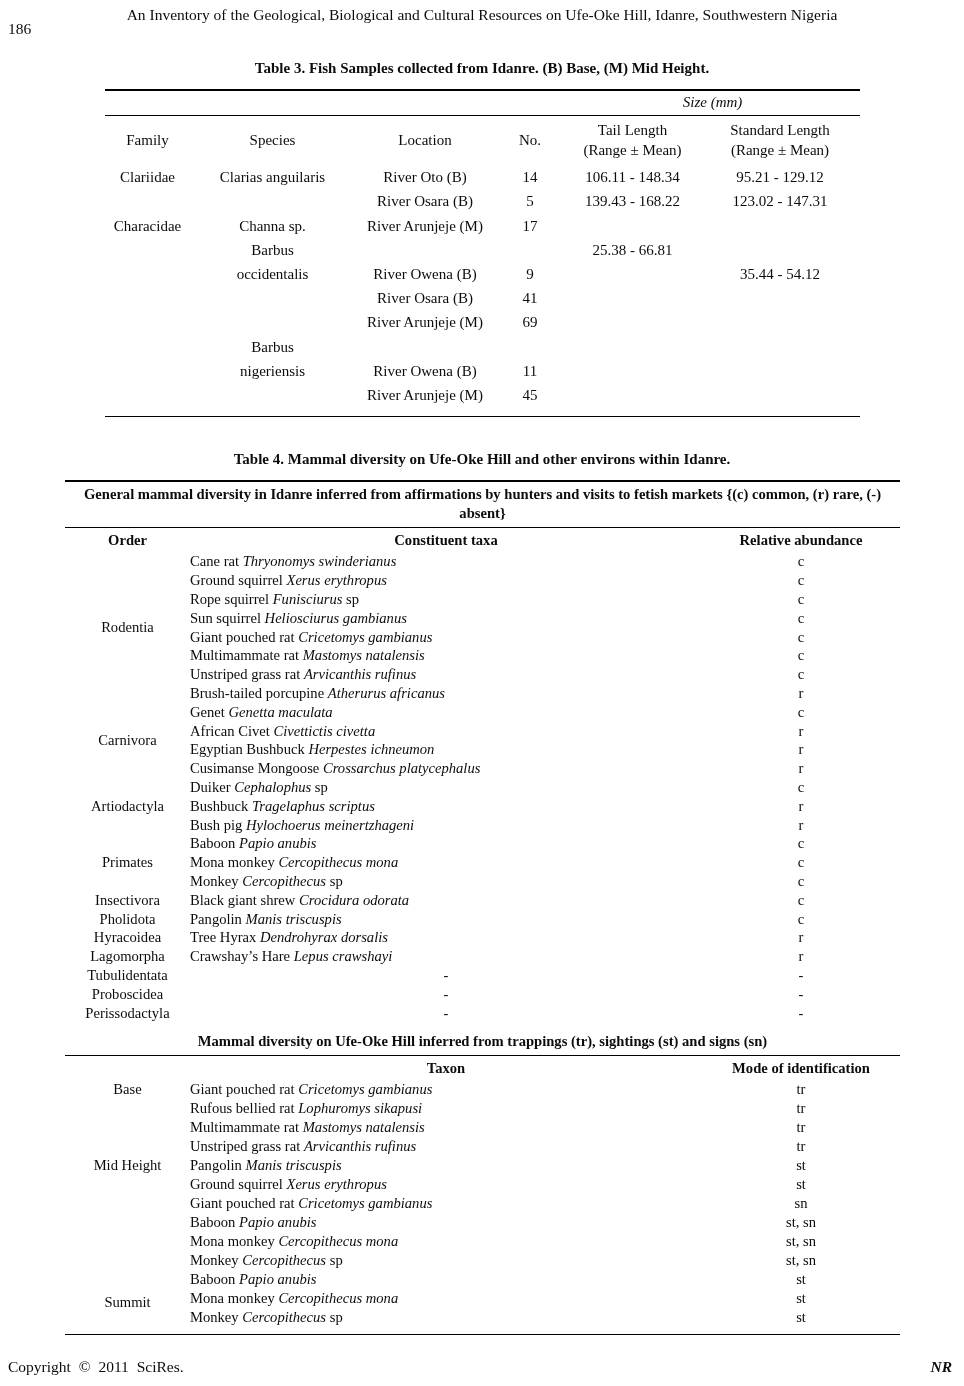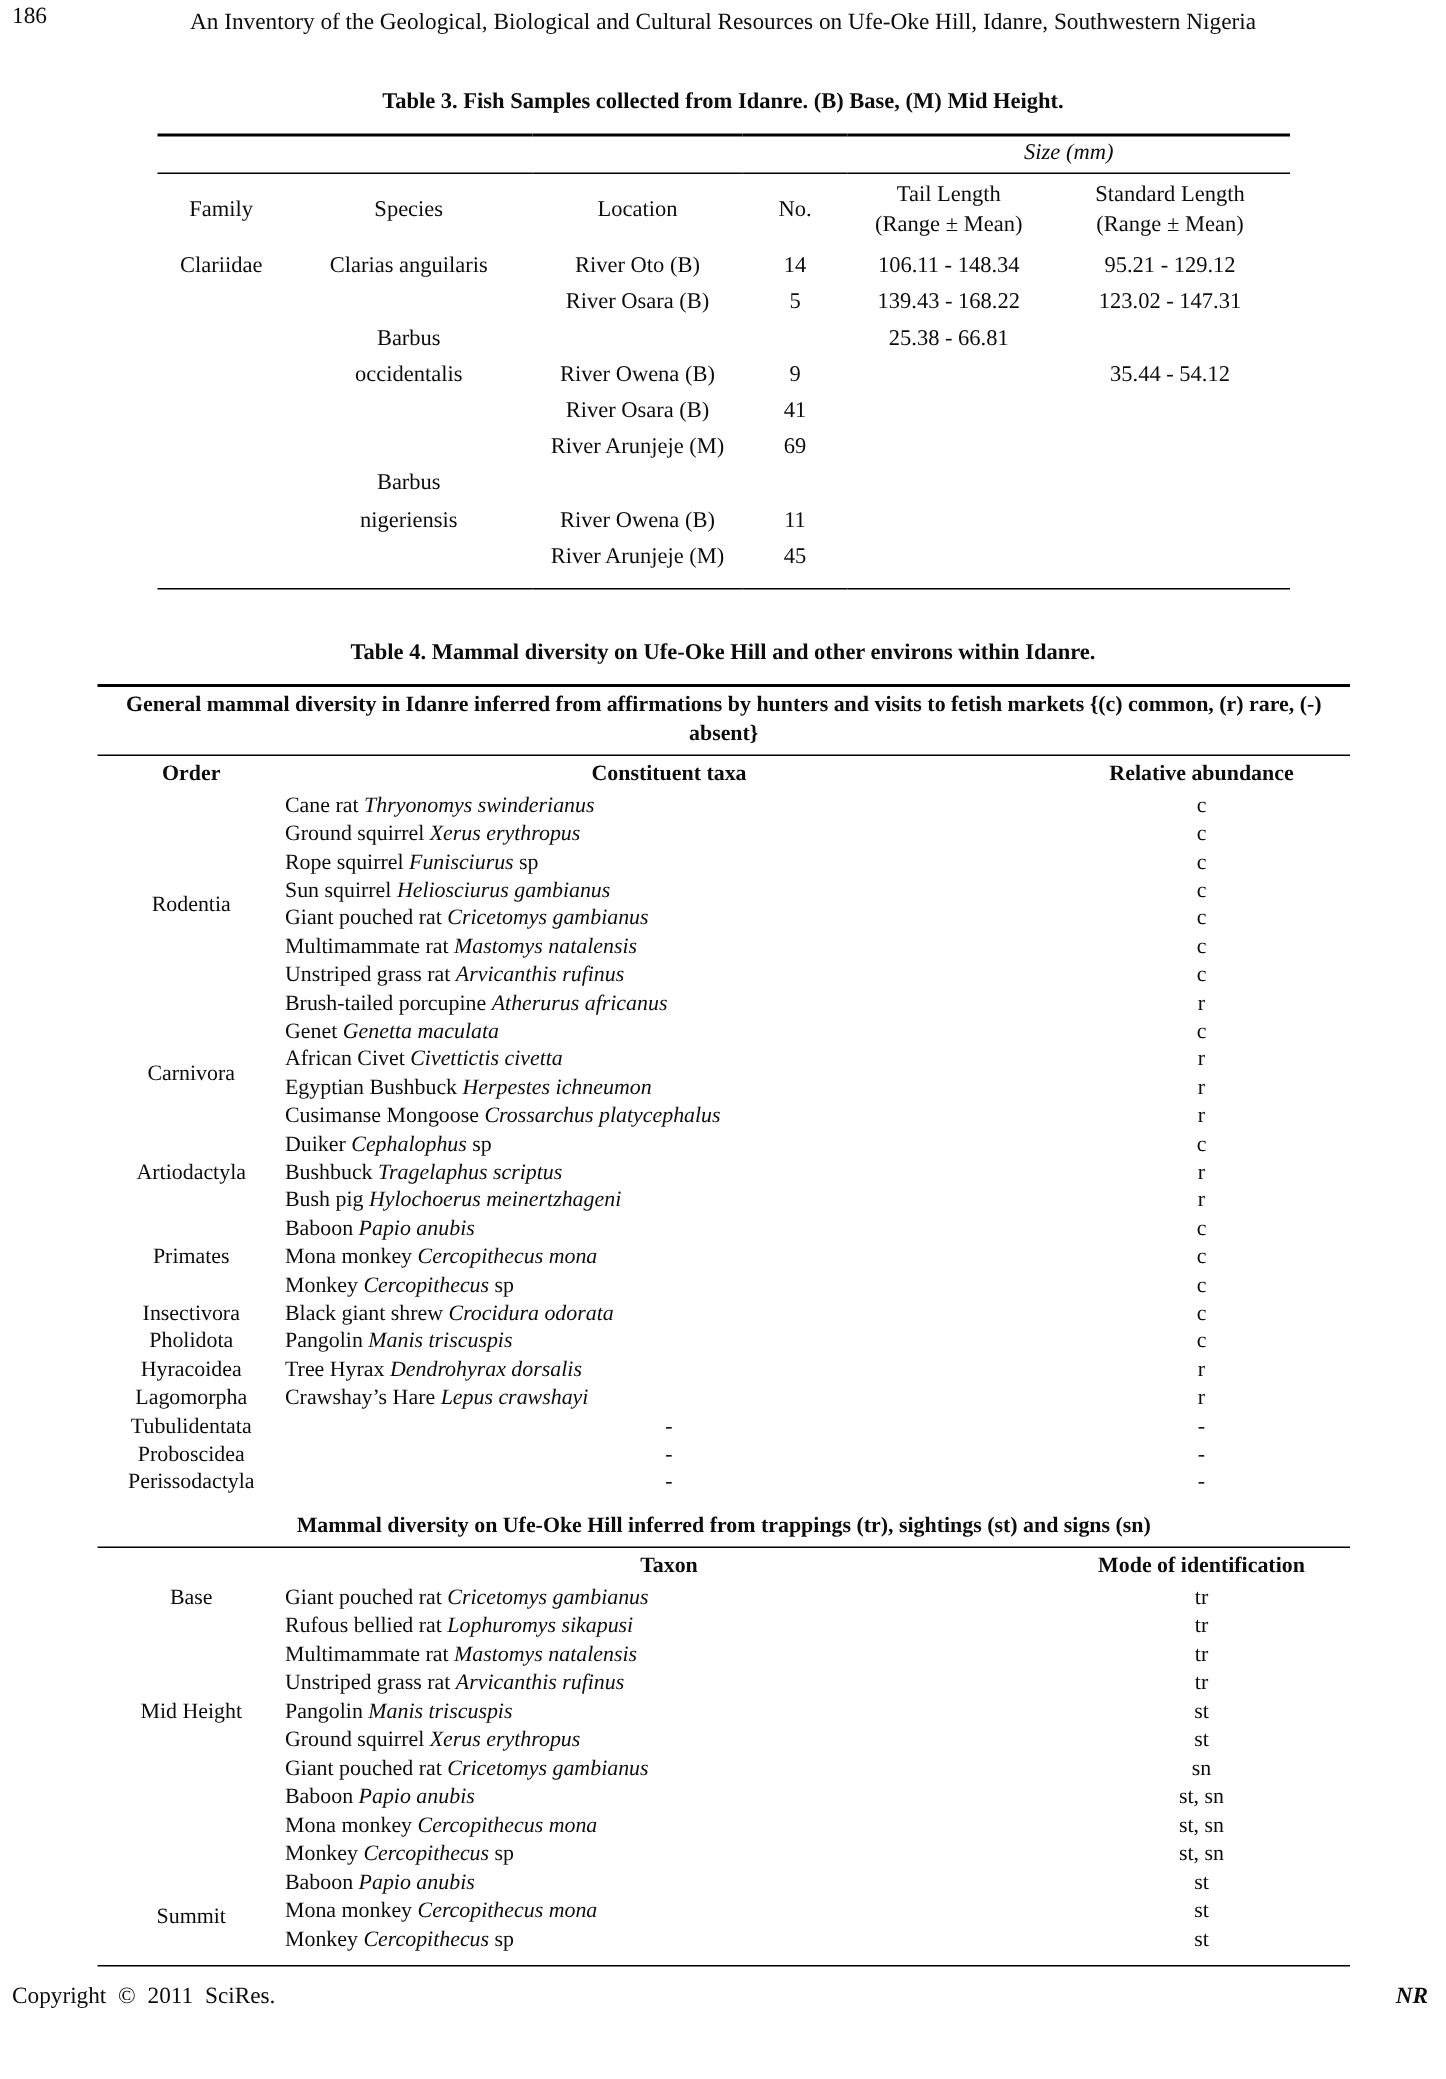"186" .page-num { top: 2px -> 20px }
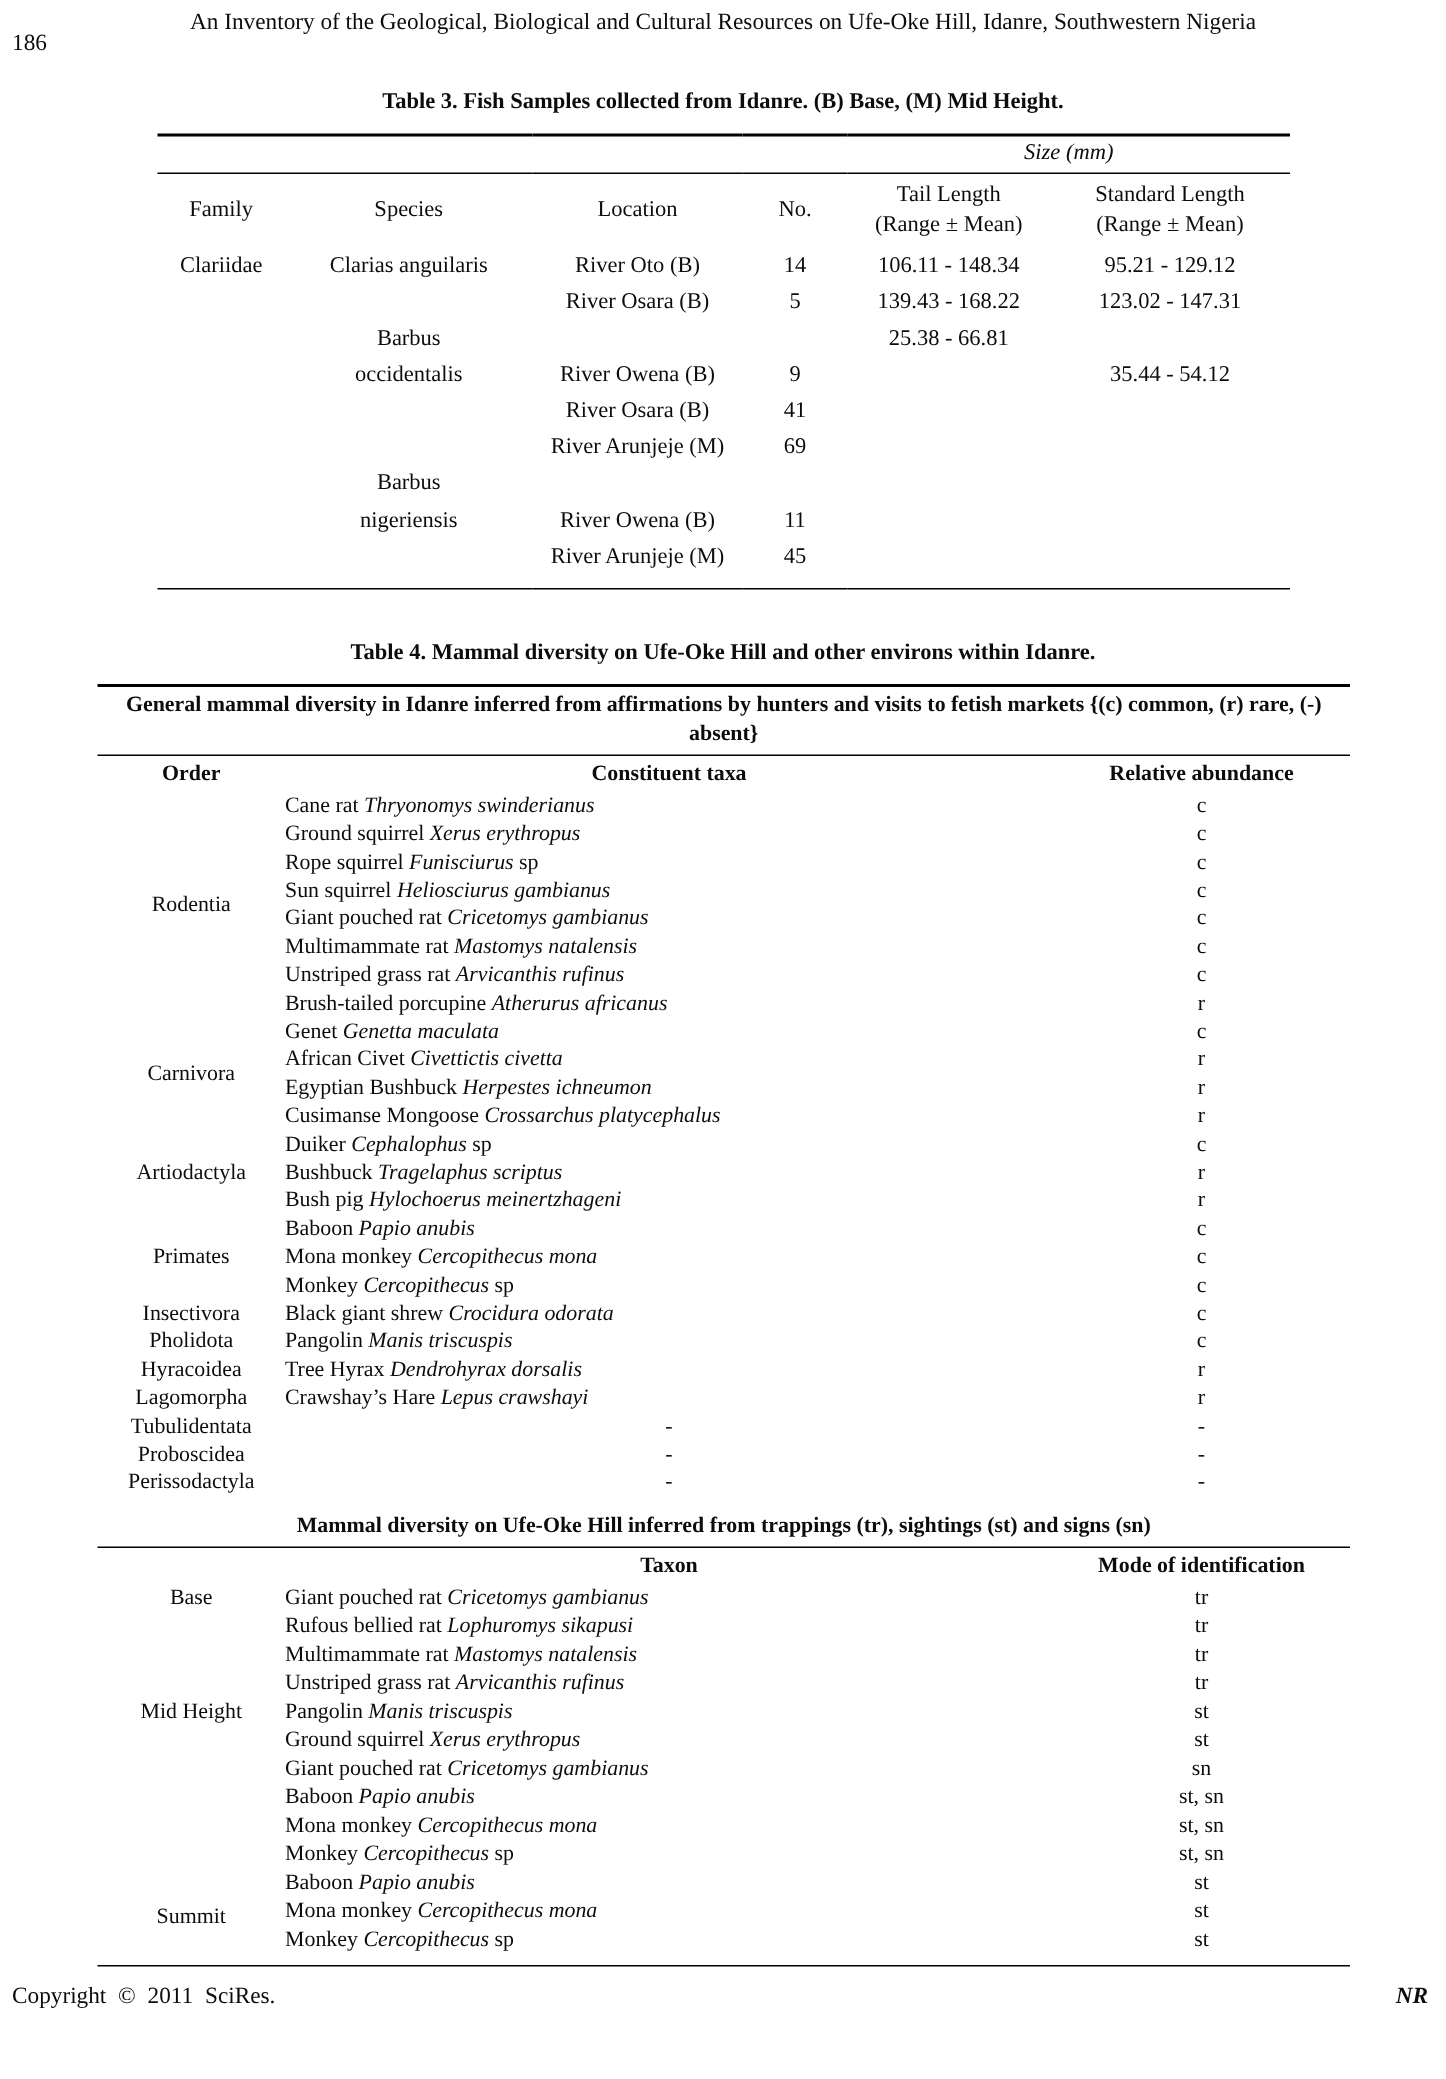"Characidae" tr { html: none -> <tr> <td>Characidae</td> <td>Channa sp.</td> <td>River Arunjeje (M)</td> <td>17</td> <td></td> <td></td> </tr> }
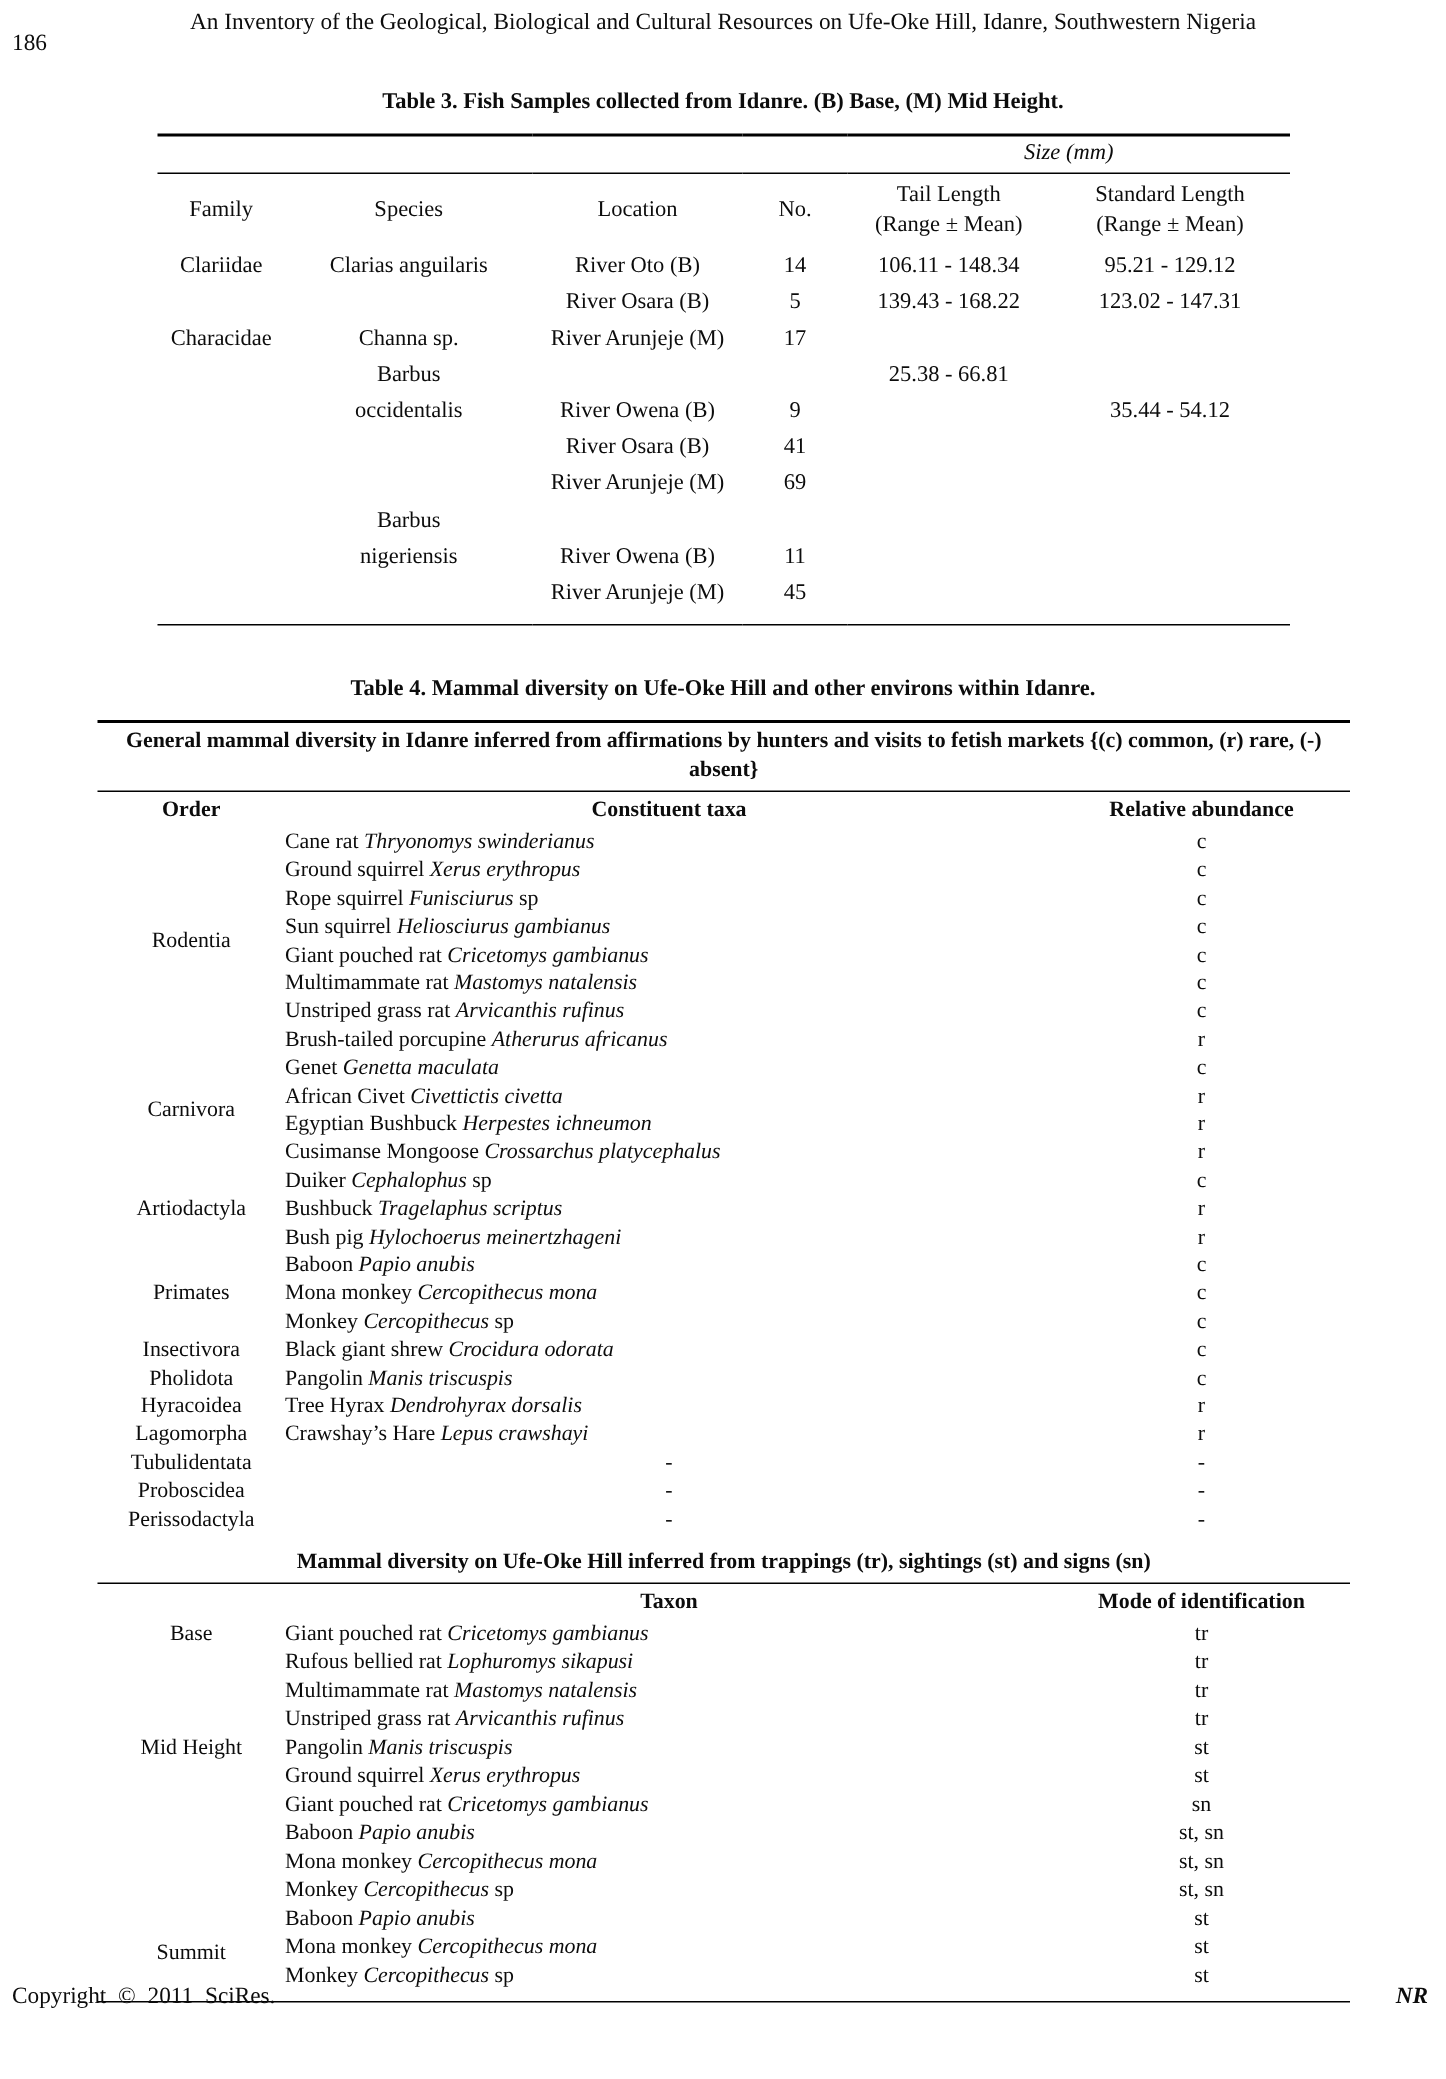"Copyright © 2011 SciRes." .page-footer { top: 1322px -> 1358px }
